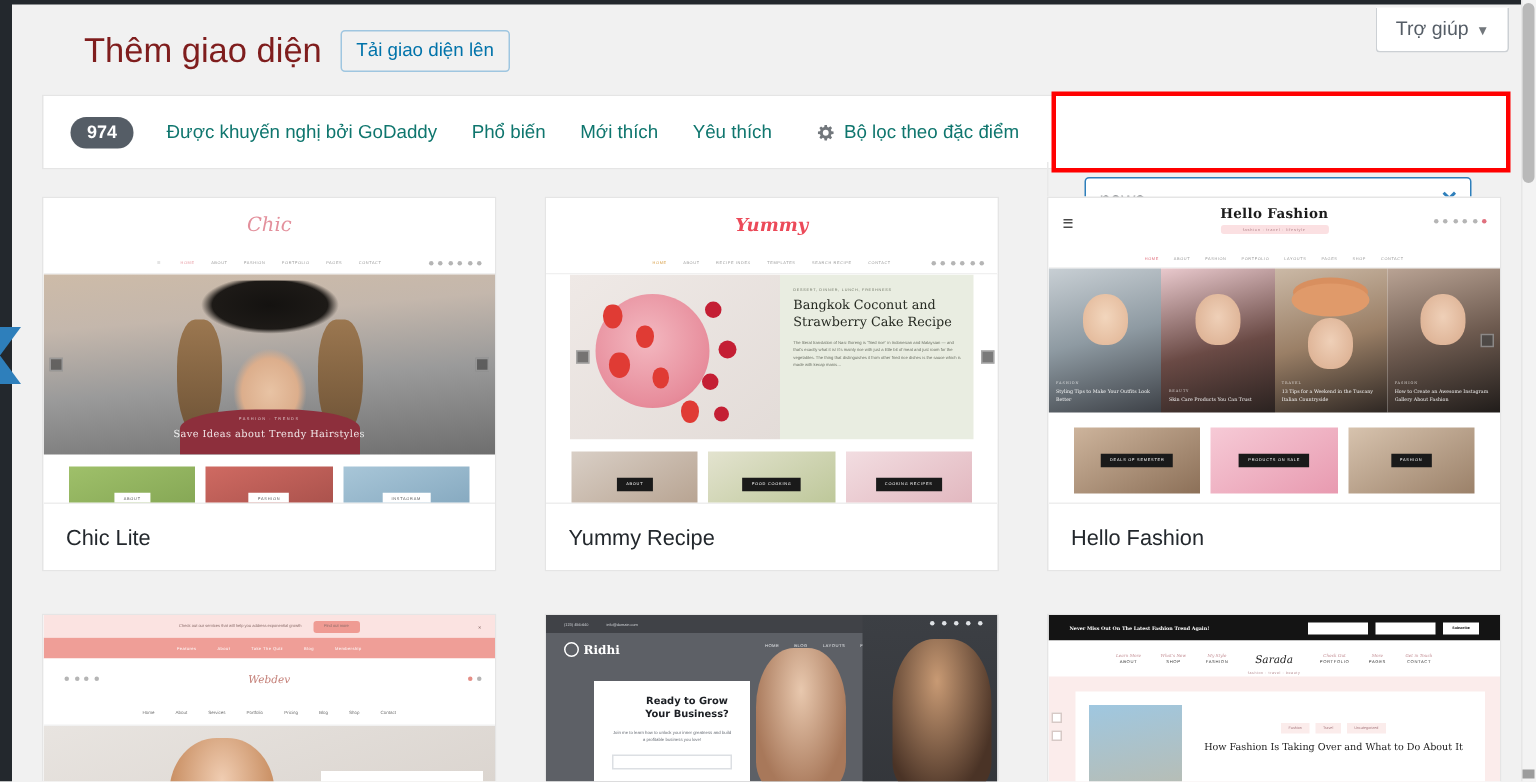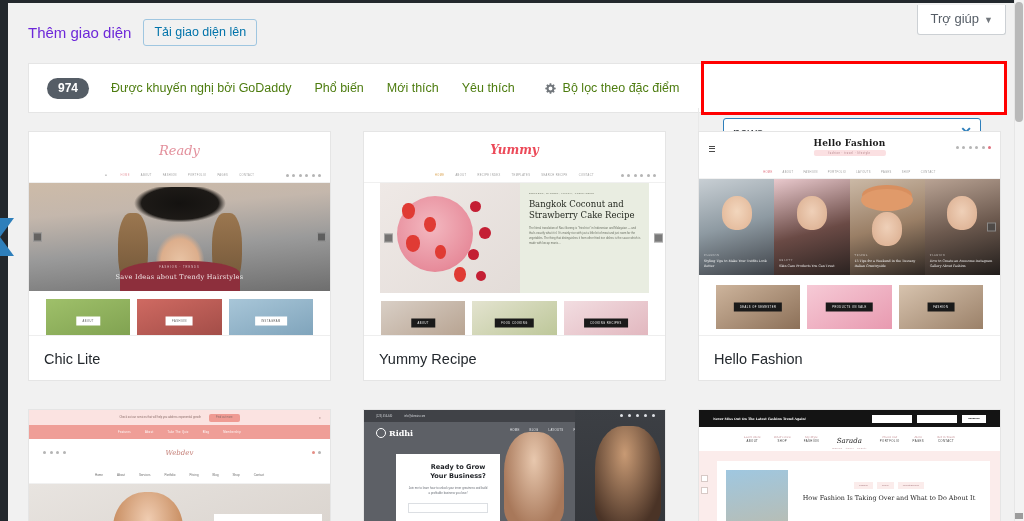"Thêm giao diện" .page-title { color: #6d28d9 -> #7f1d1d; font-size: 15px -> 23px; margin-left: none -> 28px }
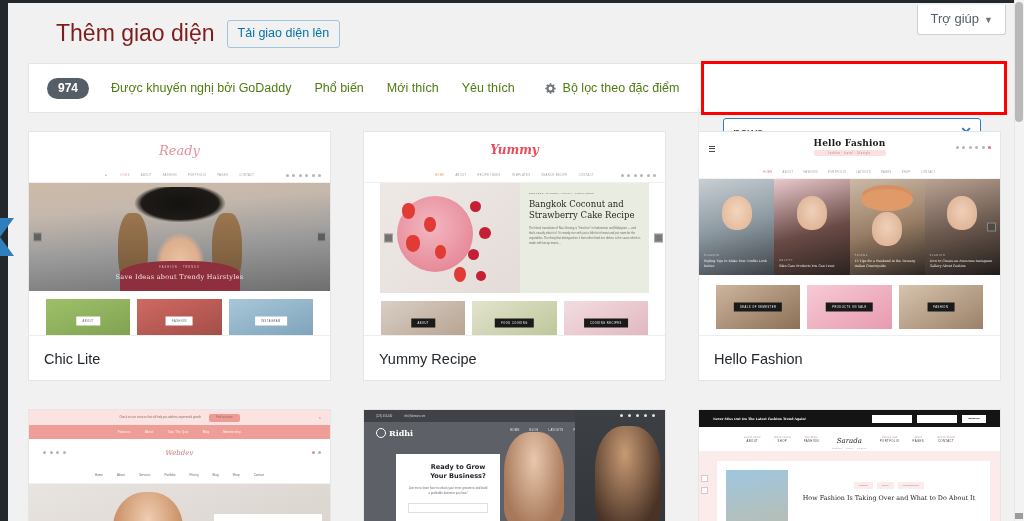"Được khuyến nghị bởi GoDaddy" .filter-link { color: #4d7c0f -> #0f766e }
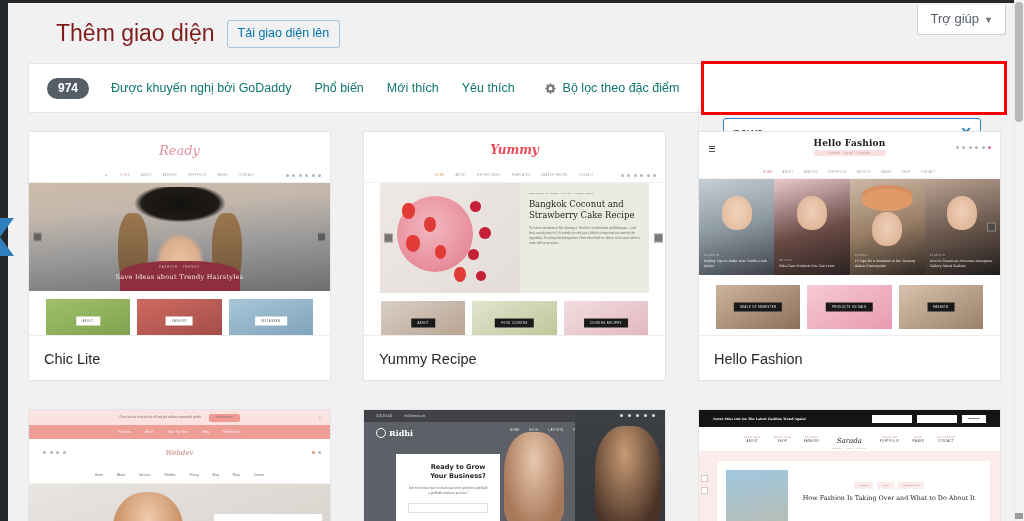"Ready" span.logo-script { text: Ready -> Chic }
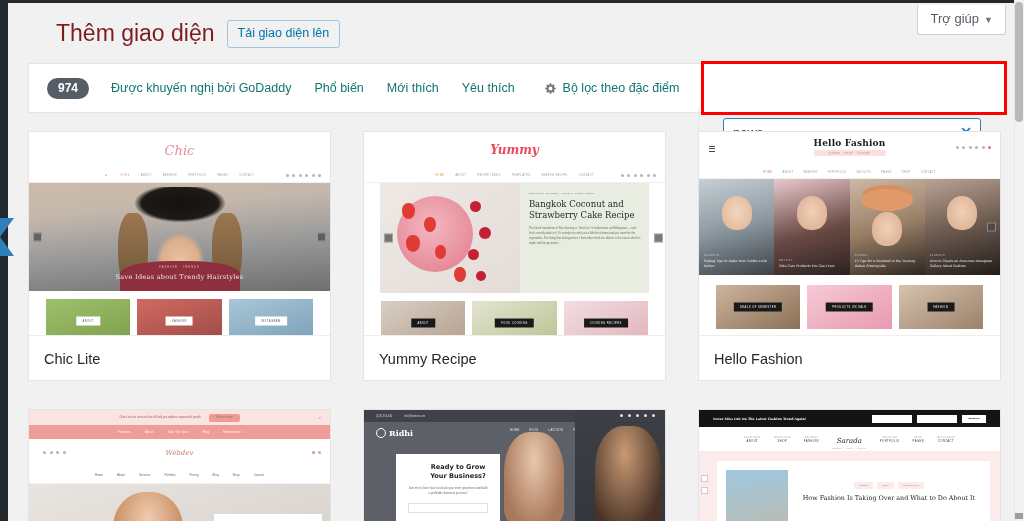"Save Ideas about Trendy Hairstyles" .chic-hero { height: 108px -> 120px }
